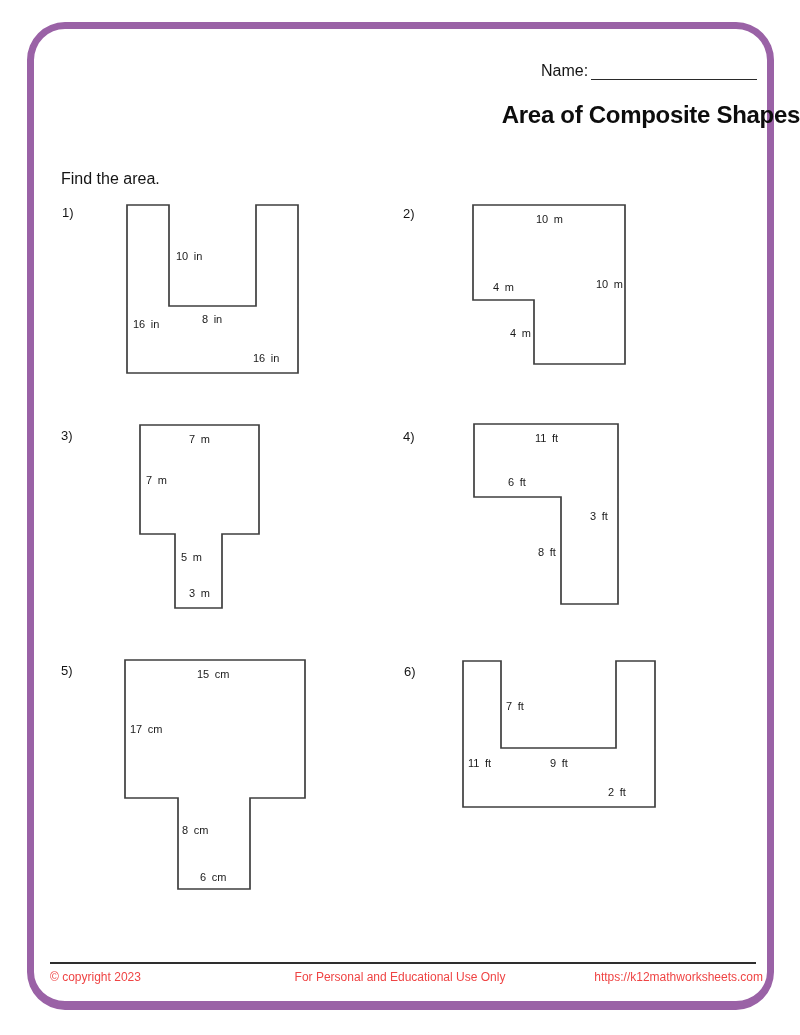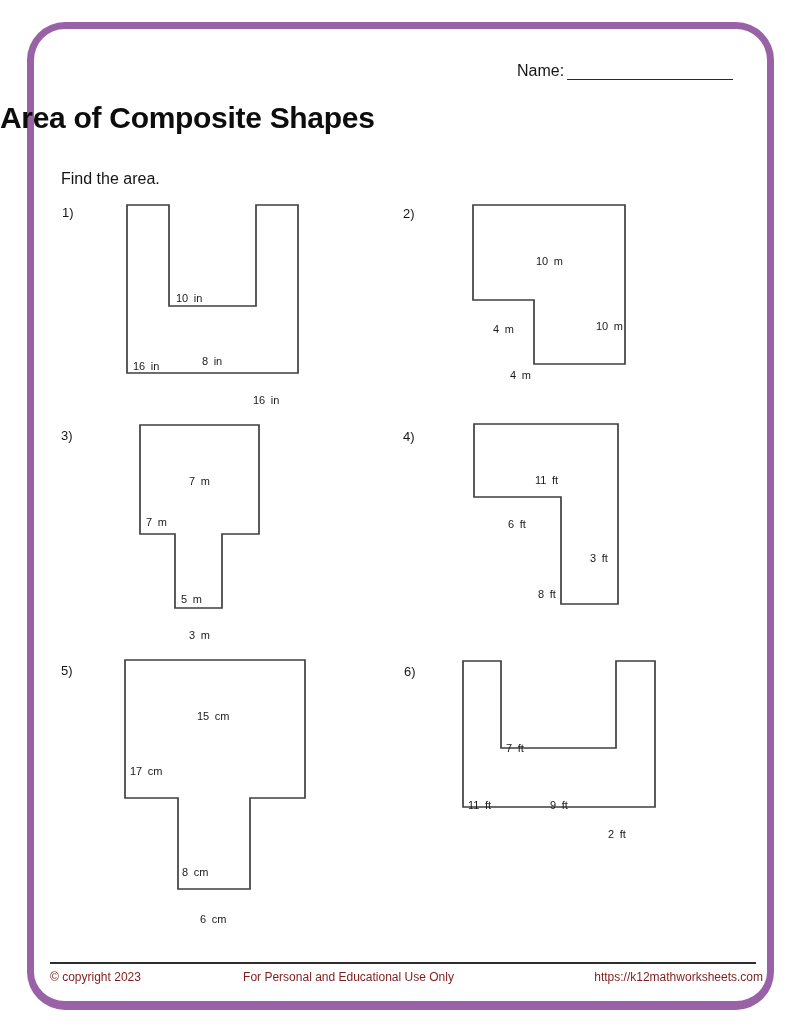"Name:" .name-label { margin-left: none -> 24px }
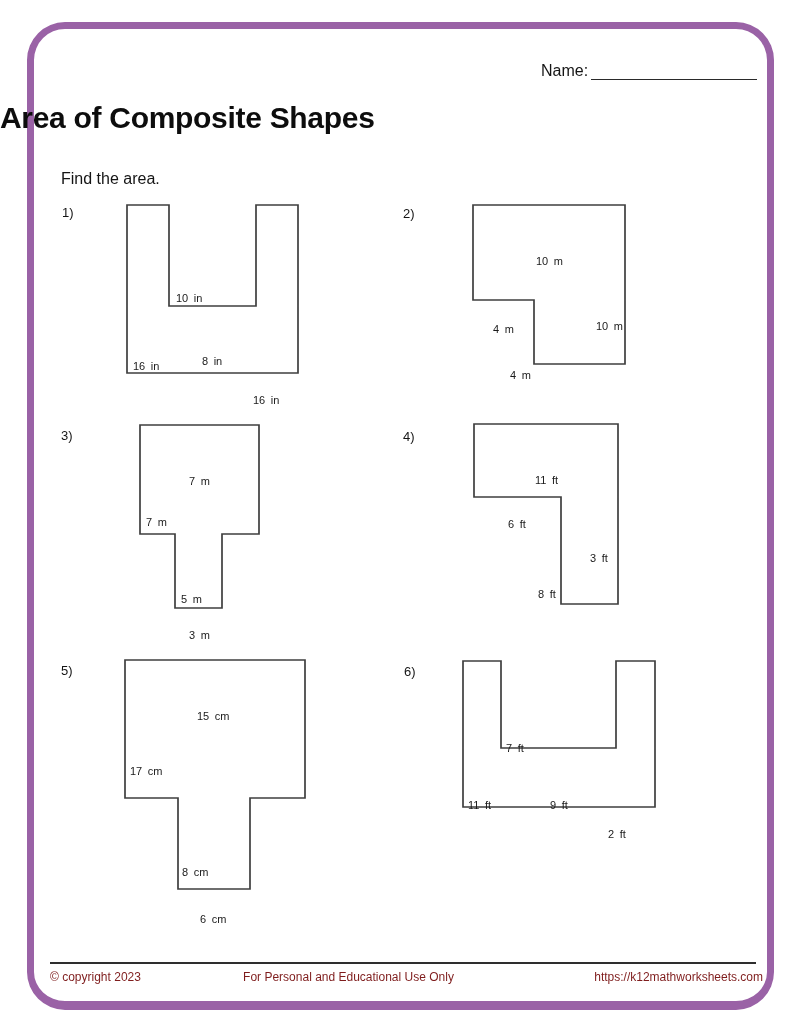"Area of Composite Shapes" .title { font-size: 30px -> 24px; text-align: left -> right }
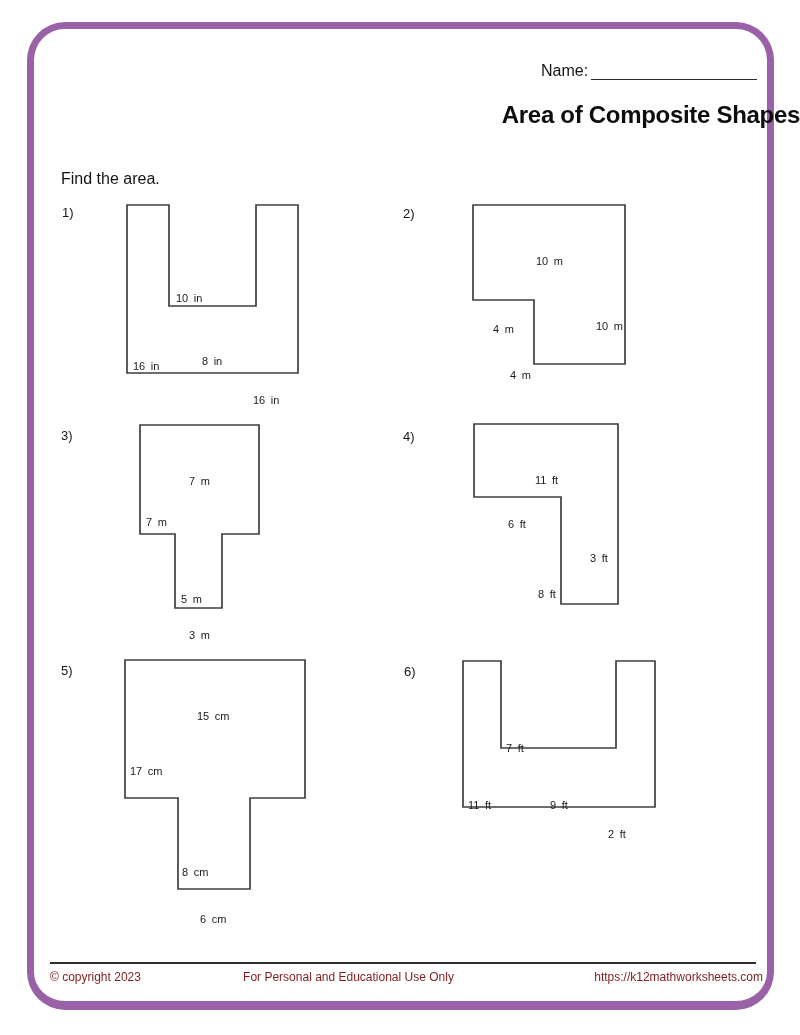"10 m" .dim { margin-top: 42px -> none }
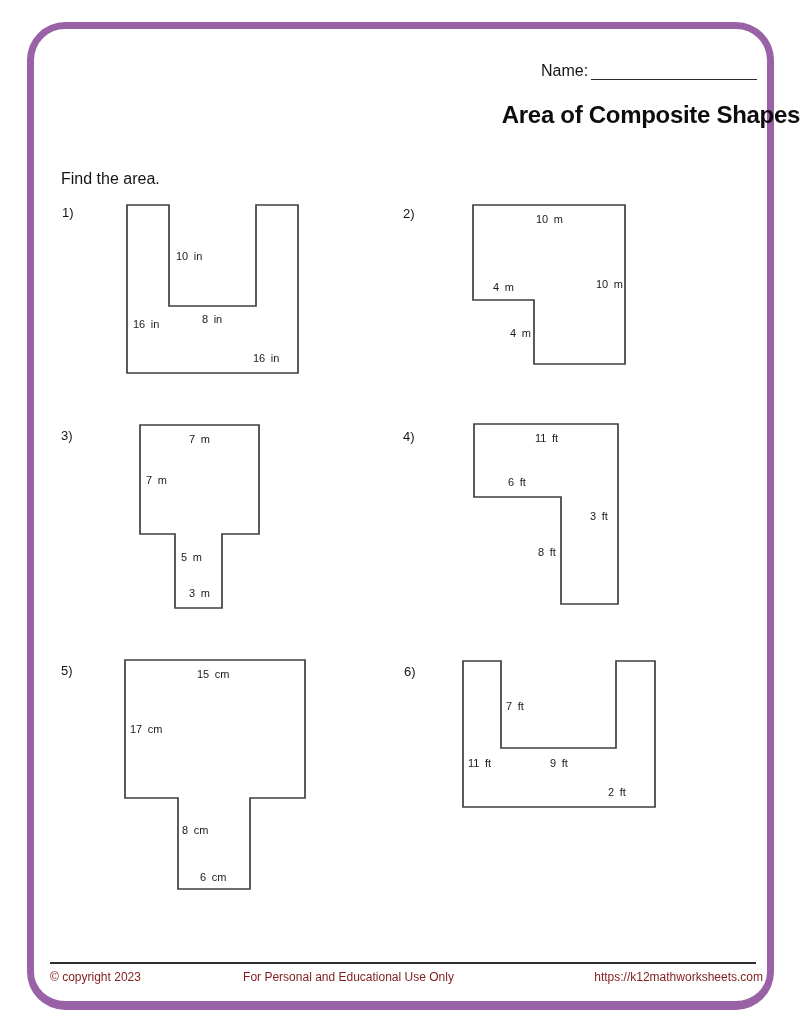"© copyright 2023" .footer-text { color: #7f1d1d -> #ef4444 }
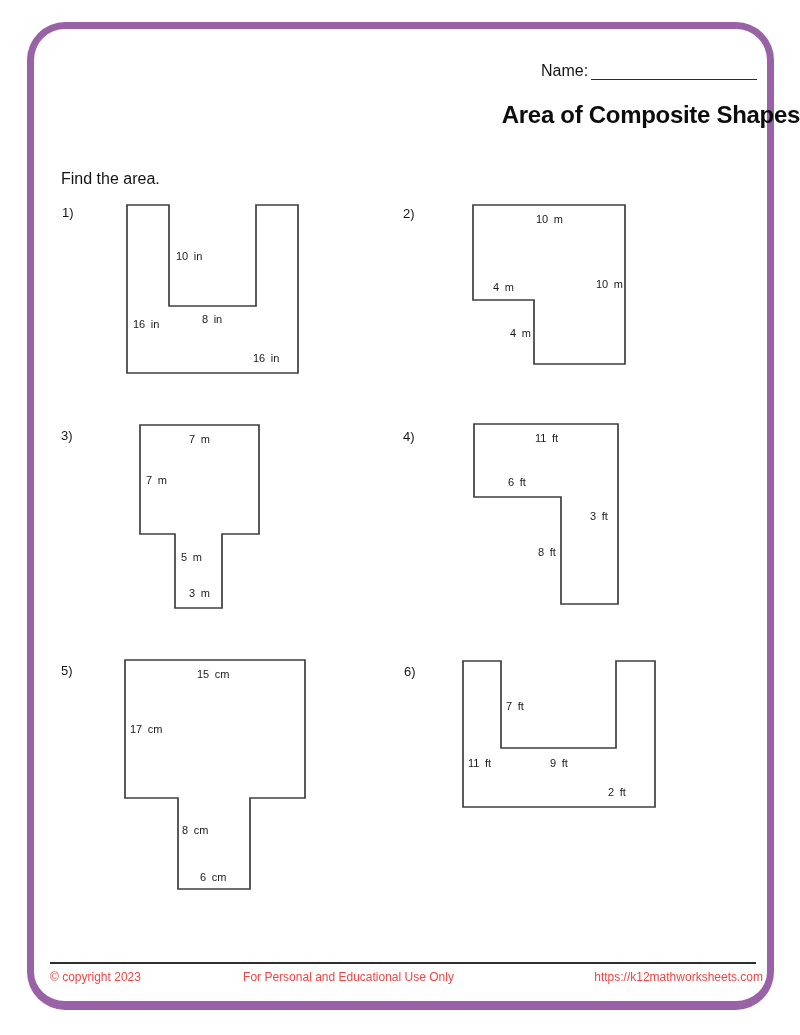"For Personal and Educational Use" .footer-usage { width: 697px -> 800px }
